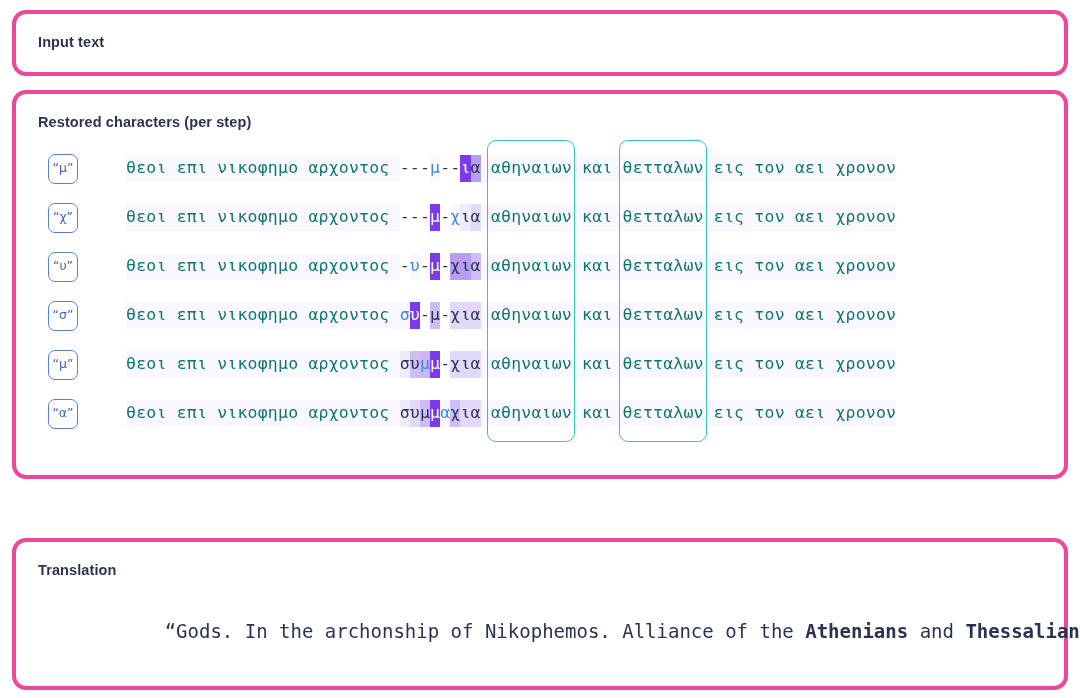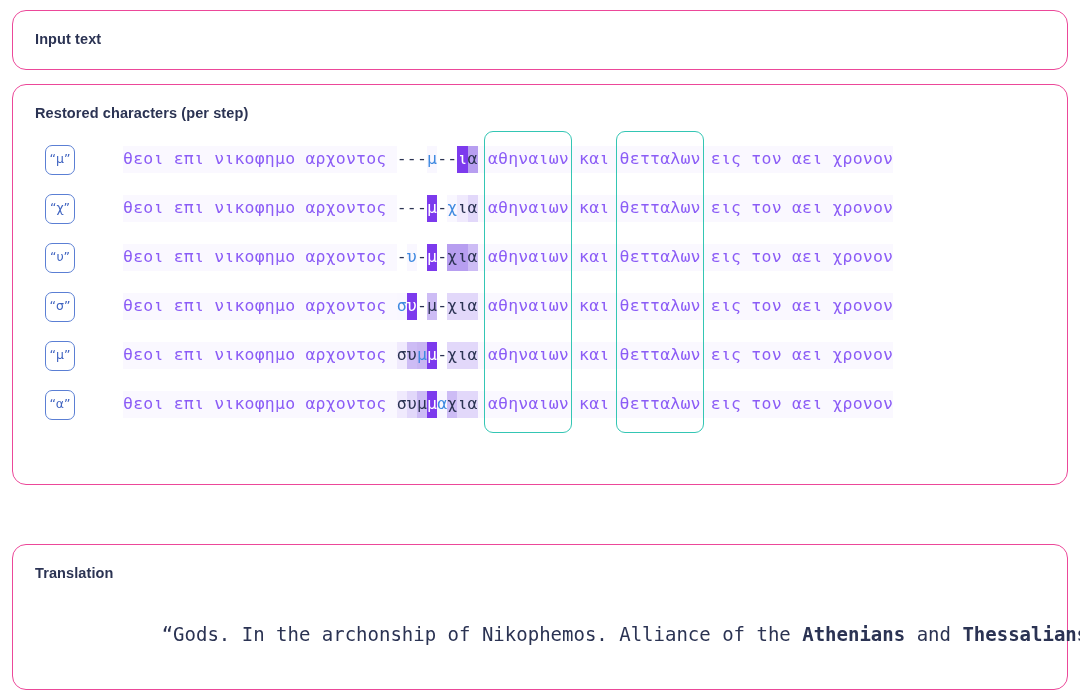"Input text" .card { border: 1px solid #ec4899 -> 4px solid #ec4899 }
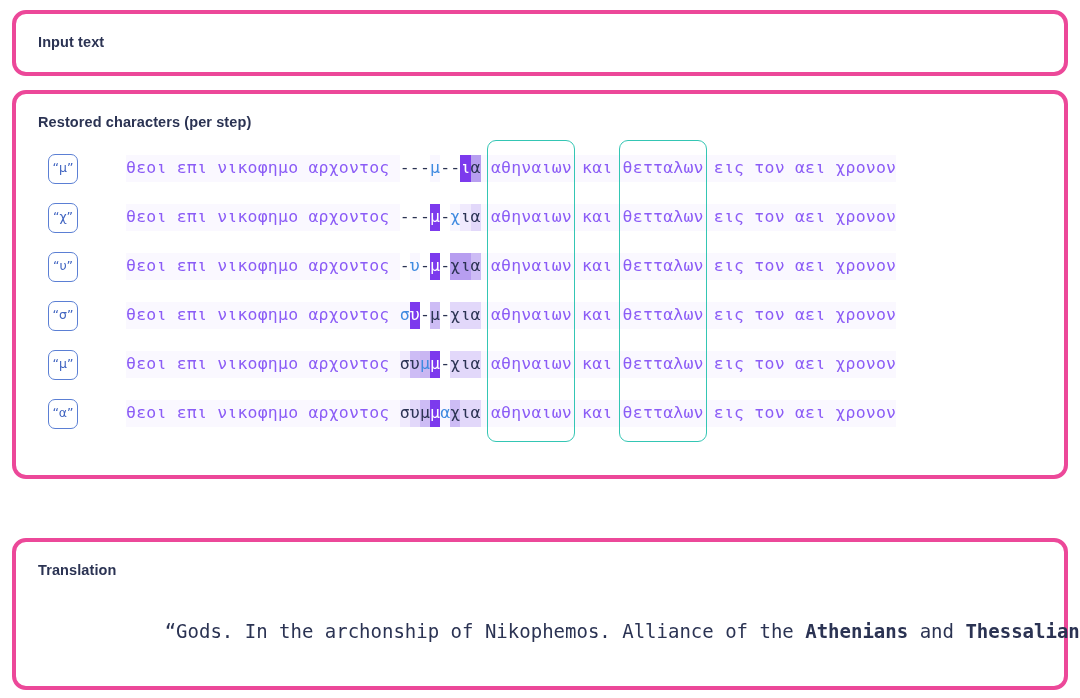"θεοι επι νικοφημο αρχοντος" .tok-plain { color: #8b5cf6 -> #0f766e }
